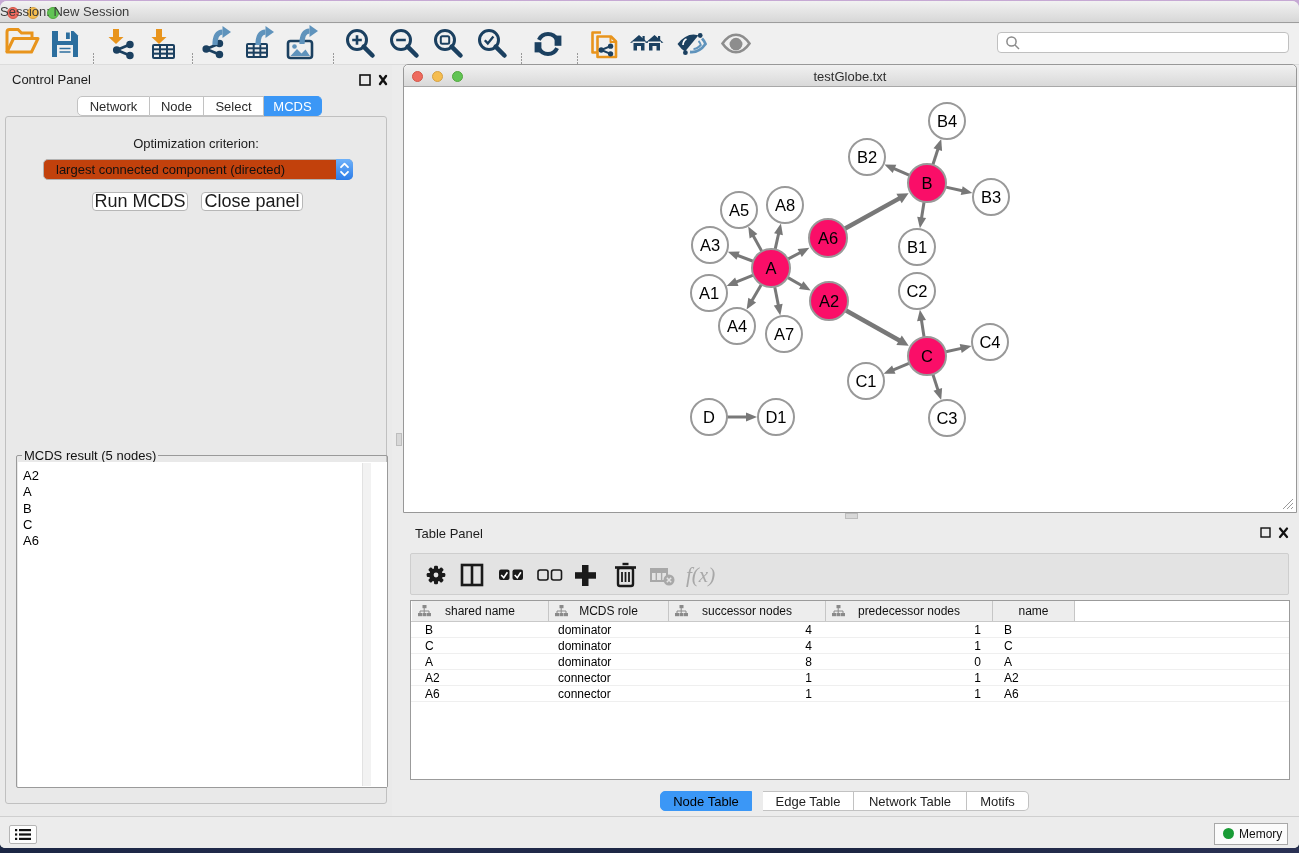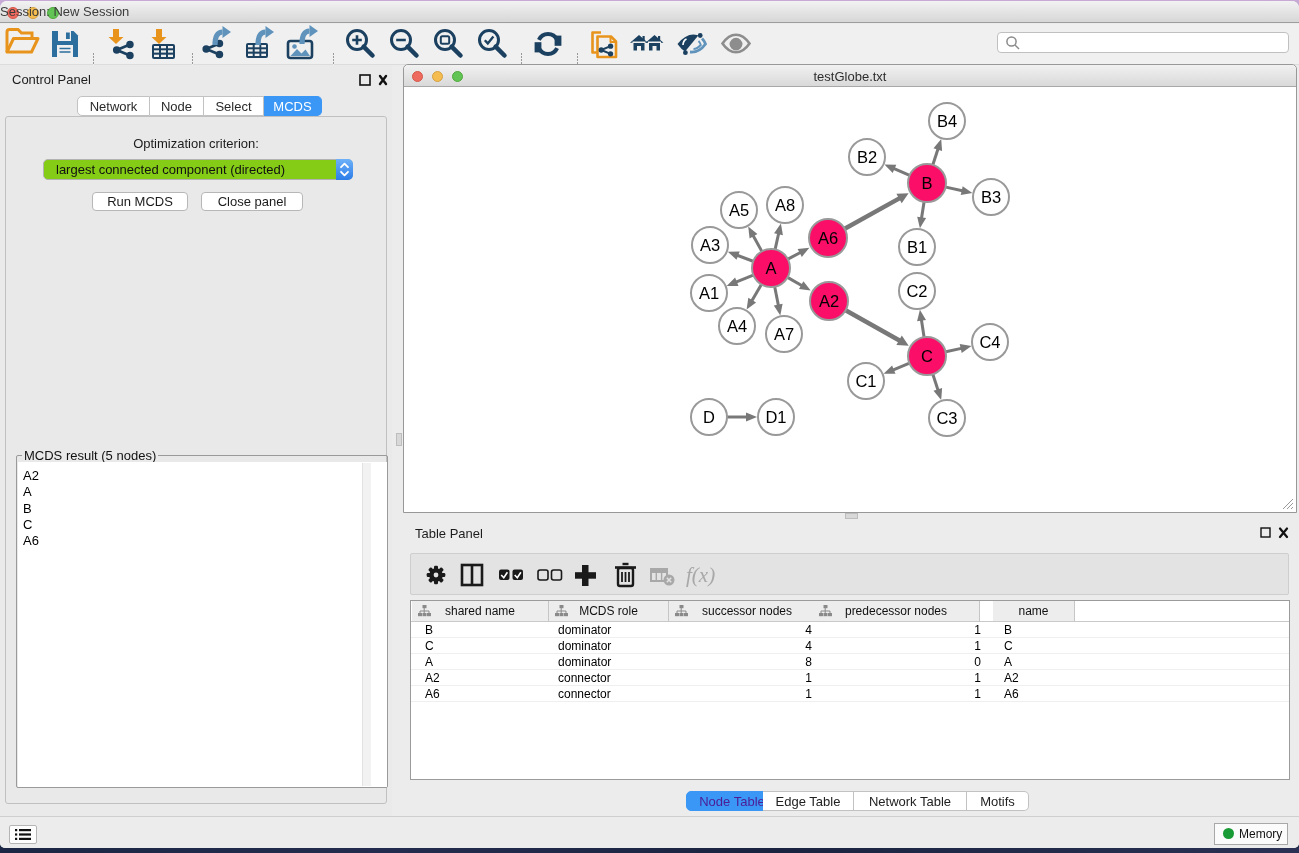"largest connected component (directed)" #combo { background: #84cc16 -> #c2410c }
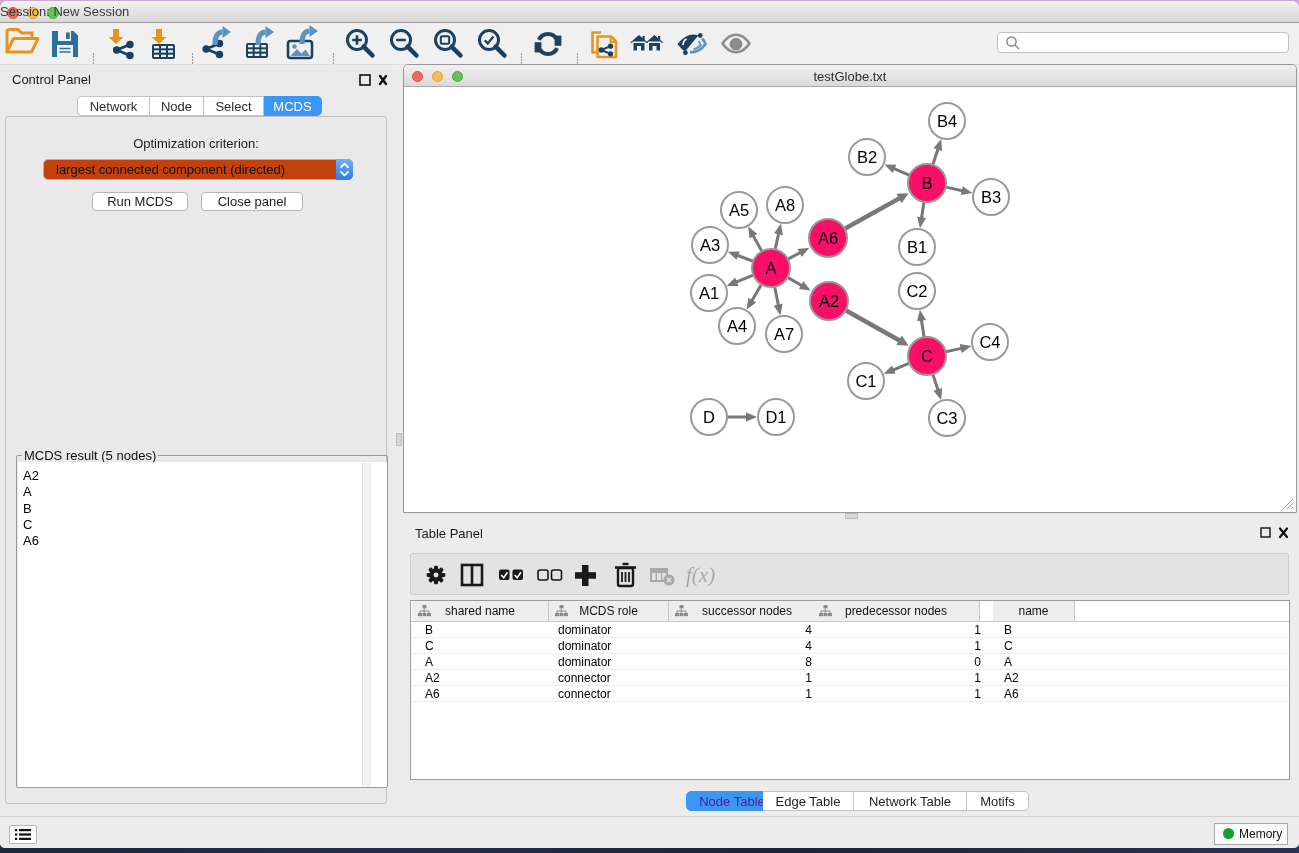"Run MCDS" .btn { font-size: 13px -> 18px }
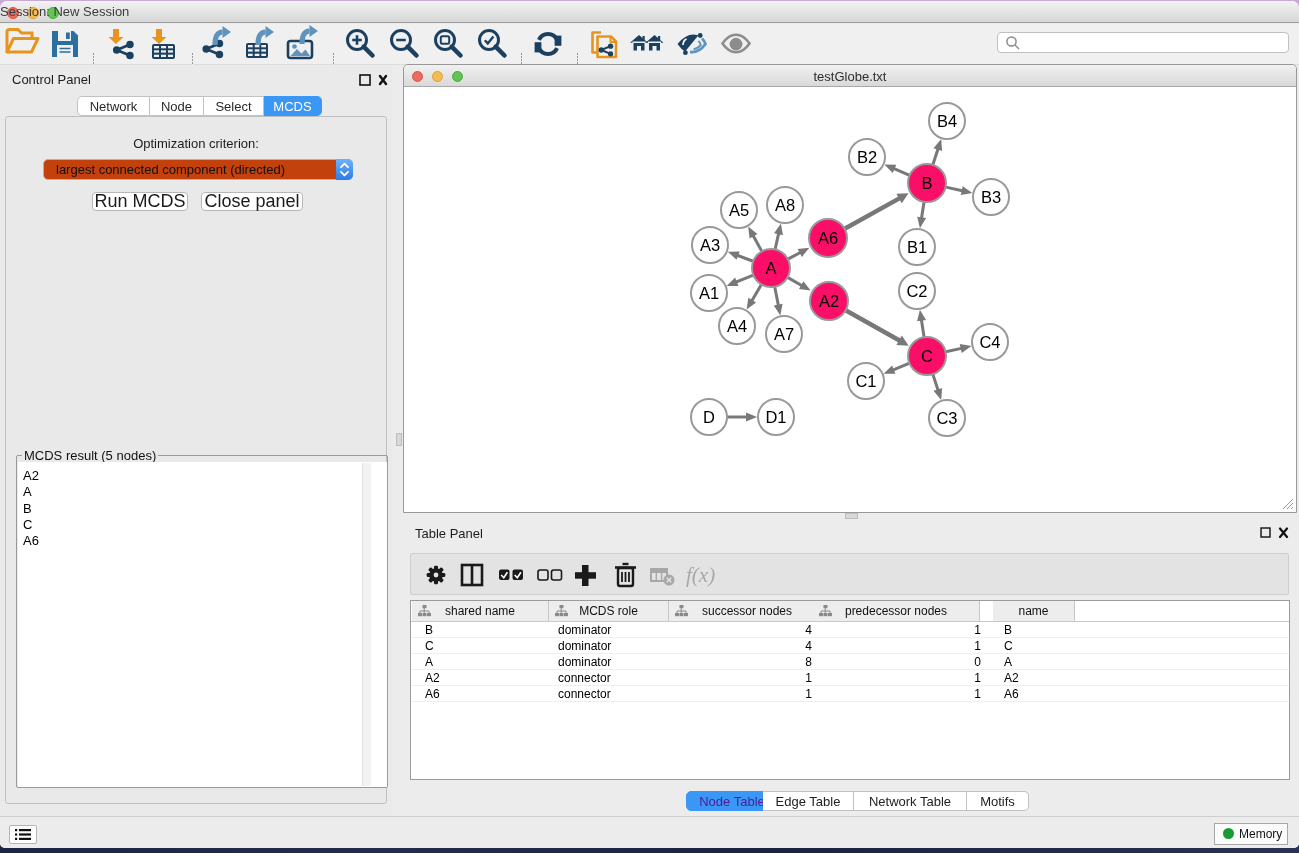"predecessor nodes" div.th { left: 402px -> 415px }
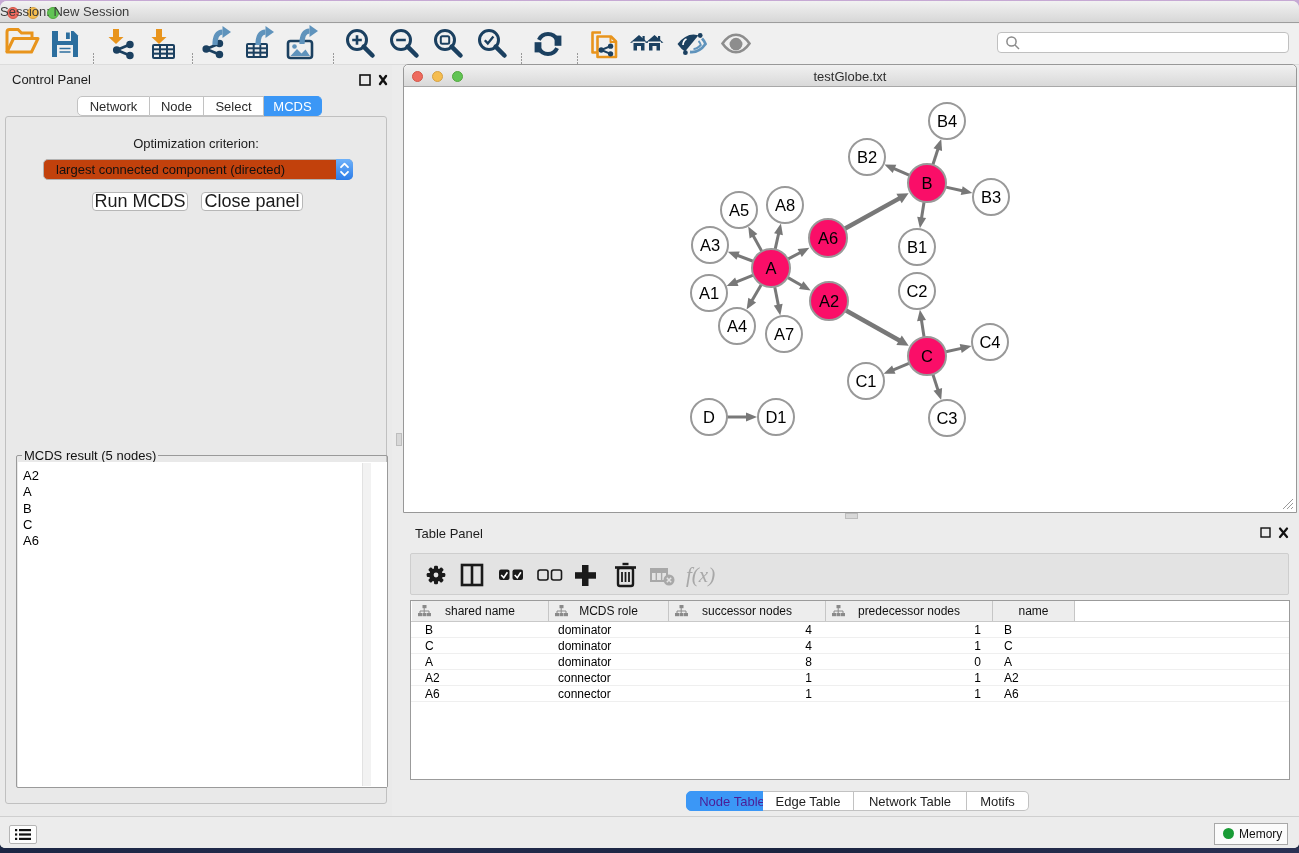"Node Table" div.btab { color: #4c1d95 -> #000000; left: 294px -> 268px }
